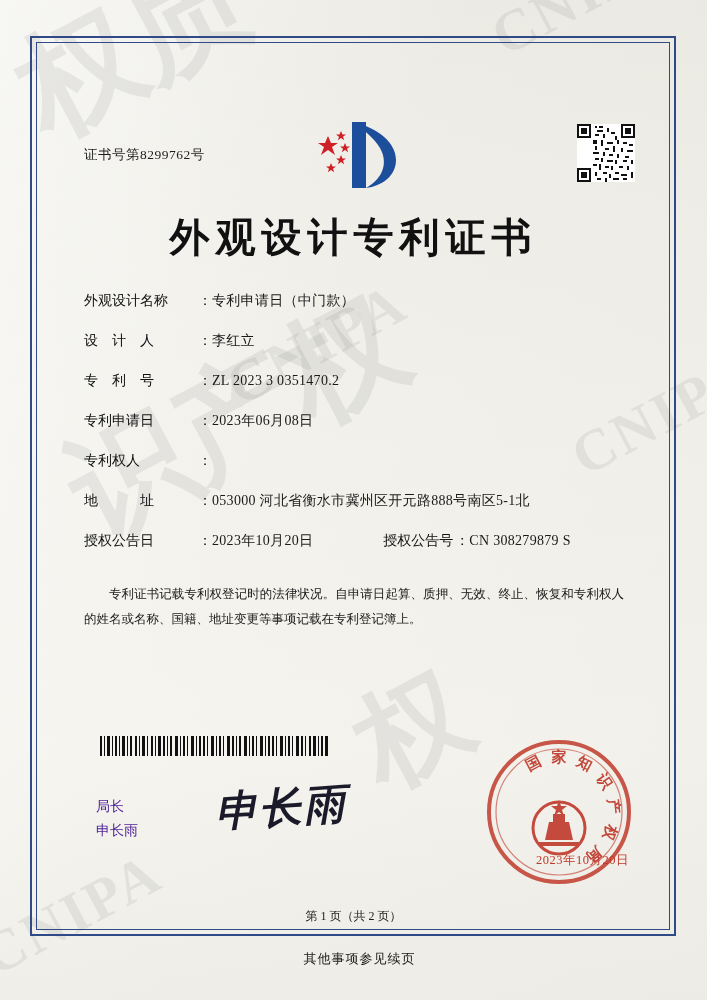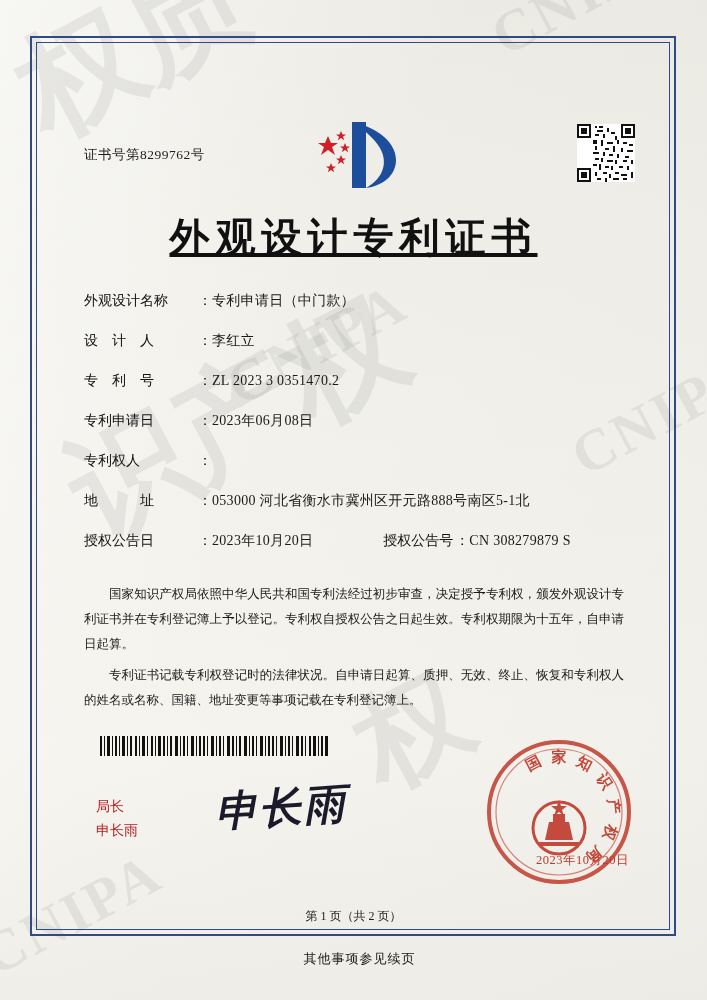"外观设计专利证书" .title { text-decoration: underline -> none }
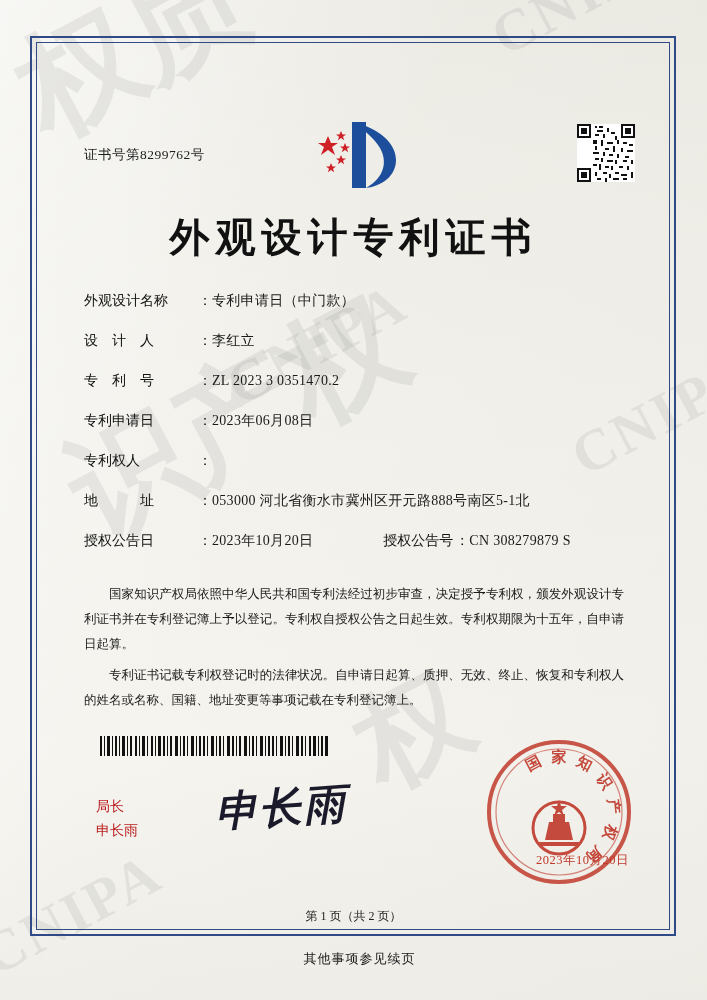"国家知识产权局依照中华人民共和国专利法经过初步审查，决定授予专利权，颁发外观设计" p { html: <p>国家知识产权局依照中华人民共和国专利法经过初步审查，决定授予专利权，颁发外观设计专利证书并在专利登记簿上予以登记。专利权自授权公告之日起生效。专利权期限为十五年，自申请日起算。</p> -> none }
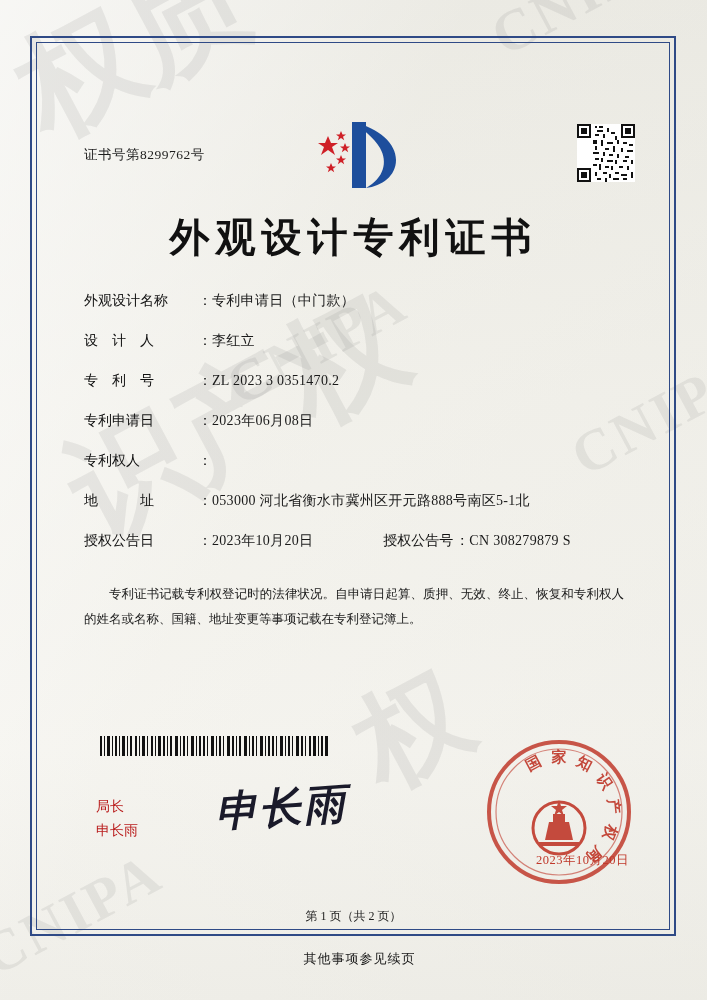"局长" .signature-block { color: #b91c1c -> #4c1d95 }
